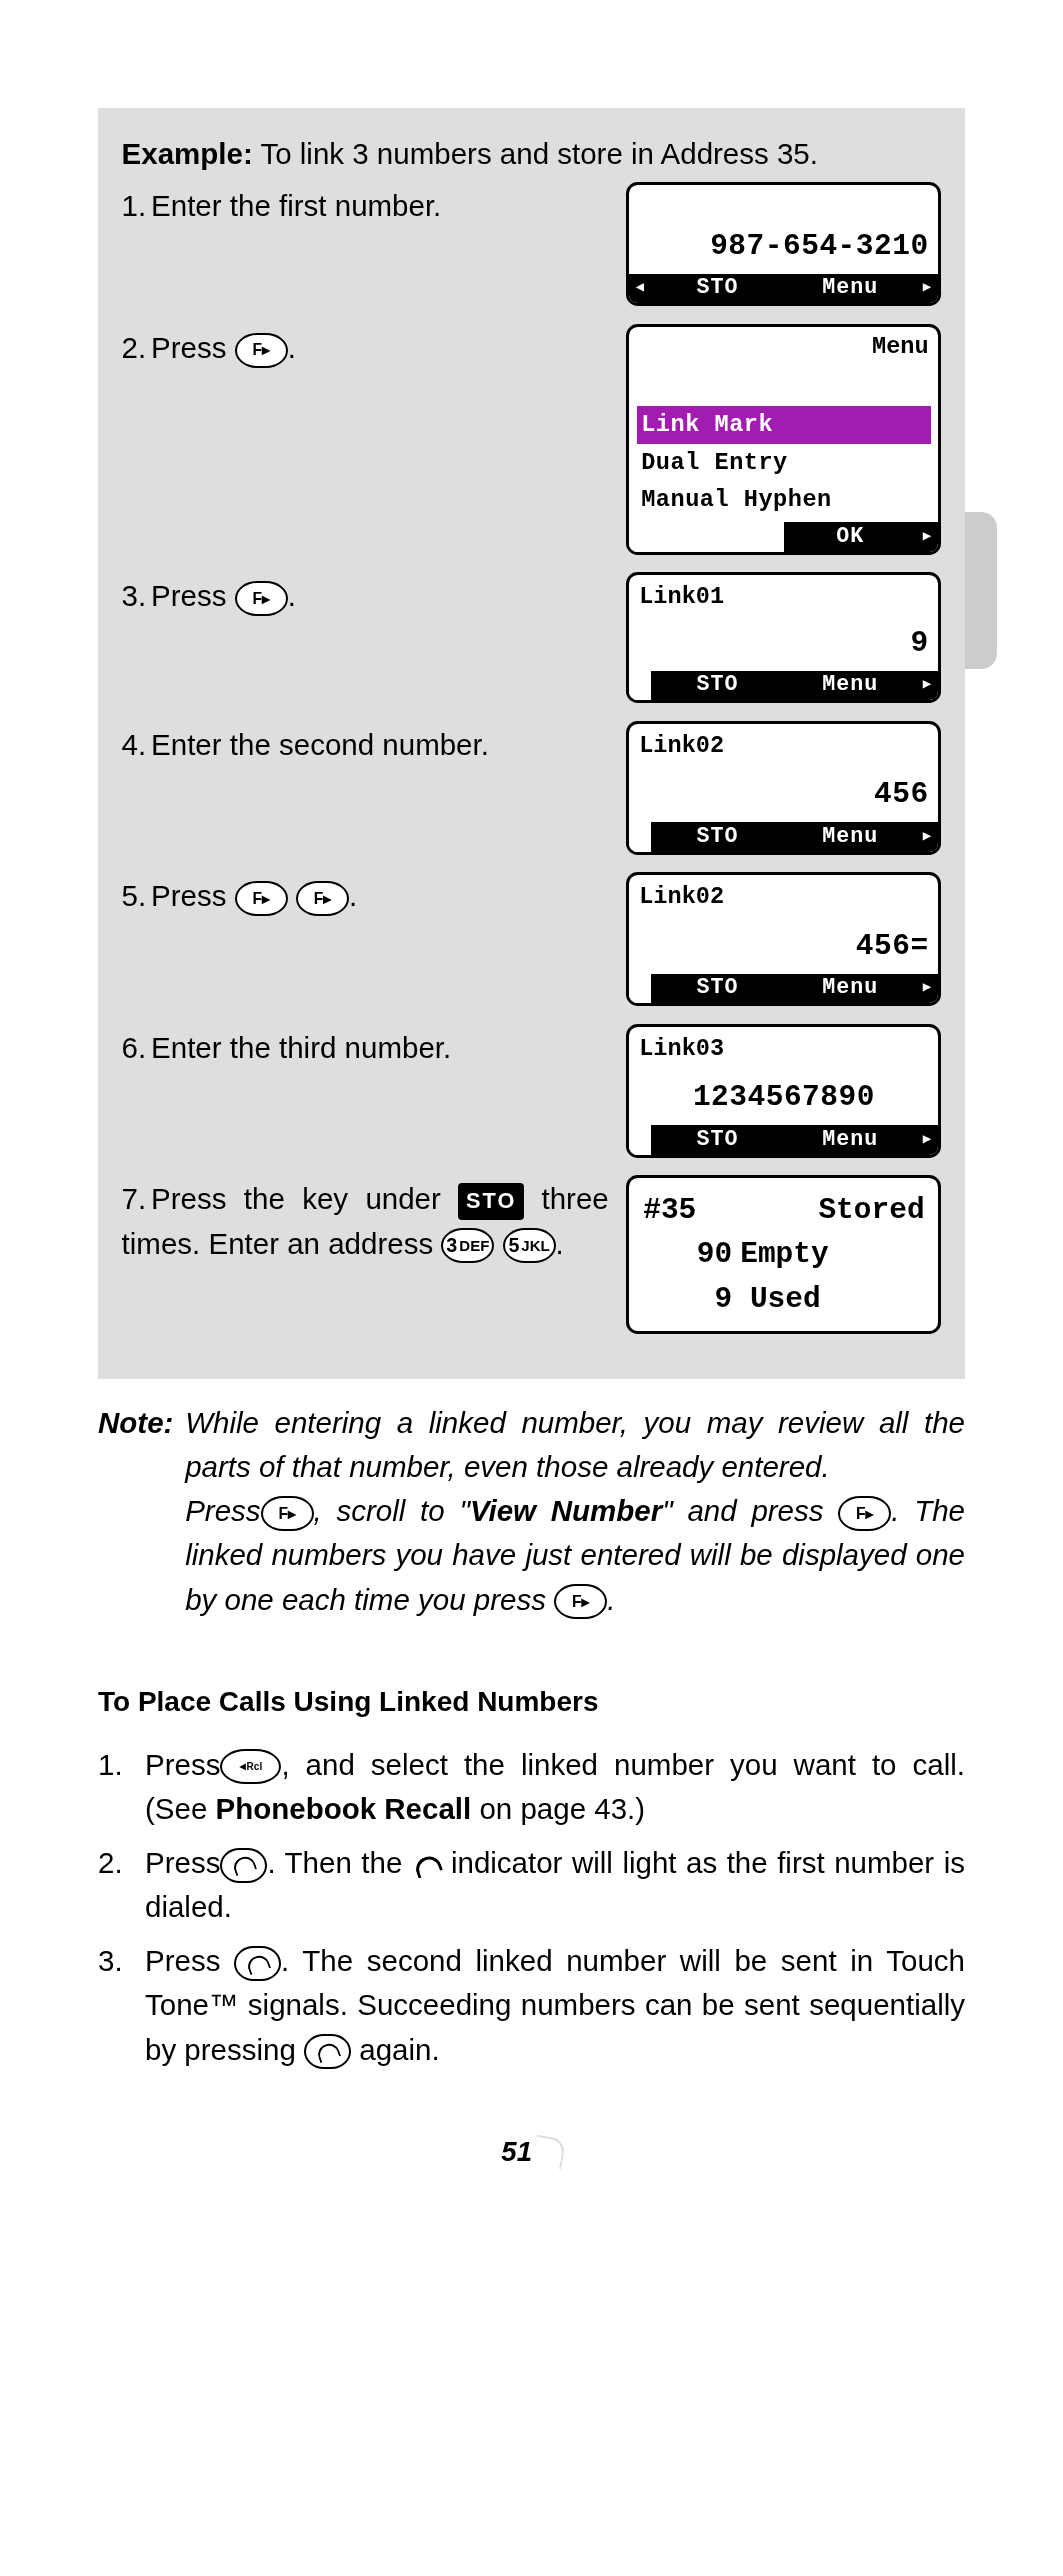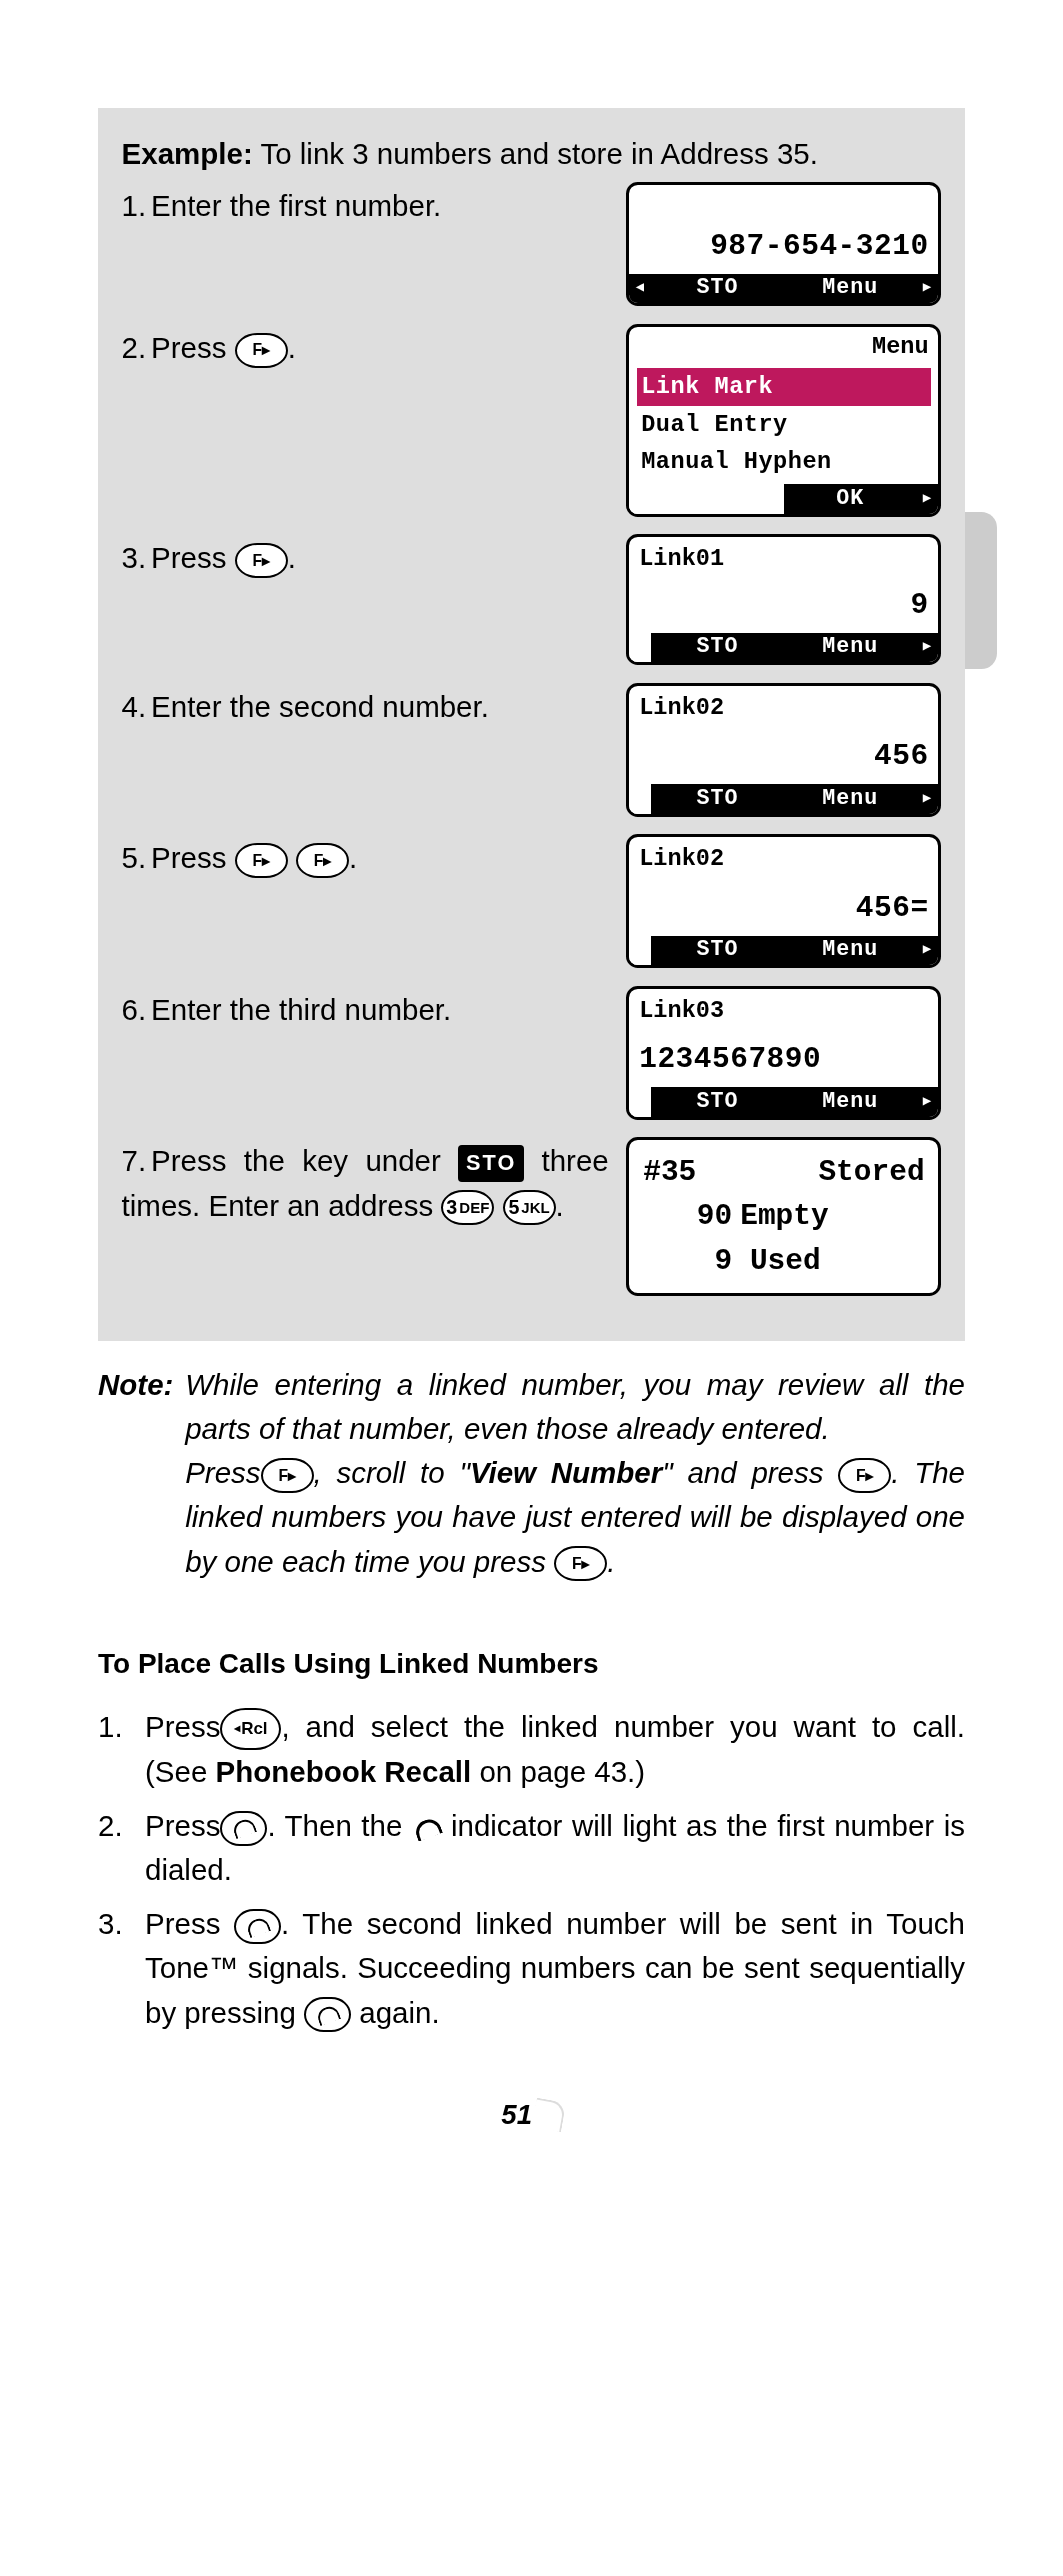"Link Mark" .menuitem.sel { background: #be185d -> #a21caf; margin-top: none -> 38px }
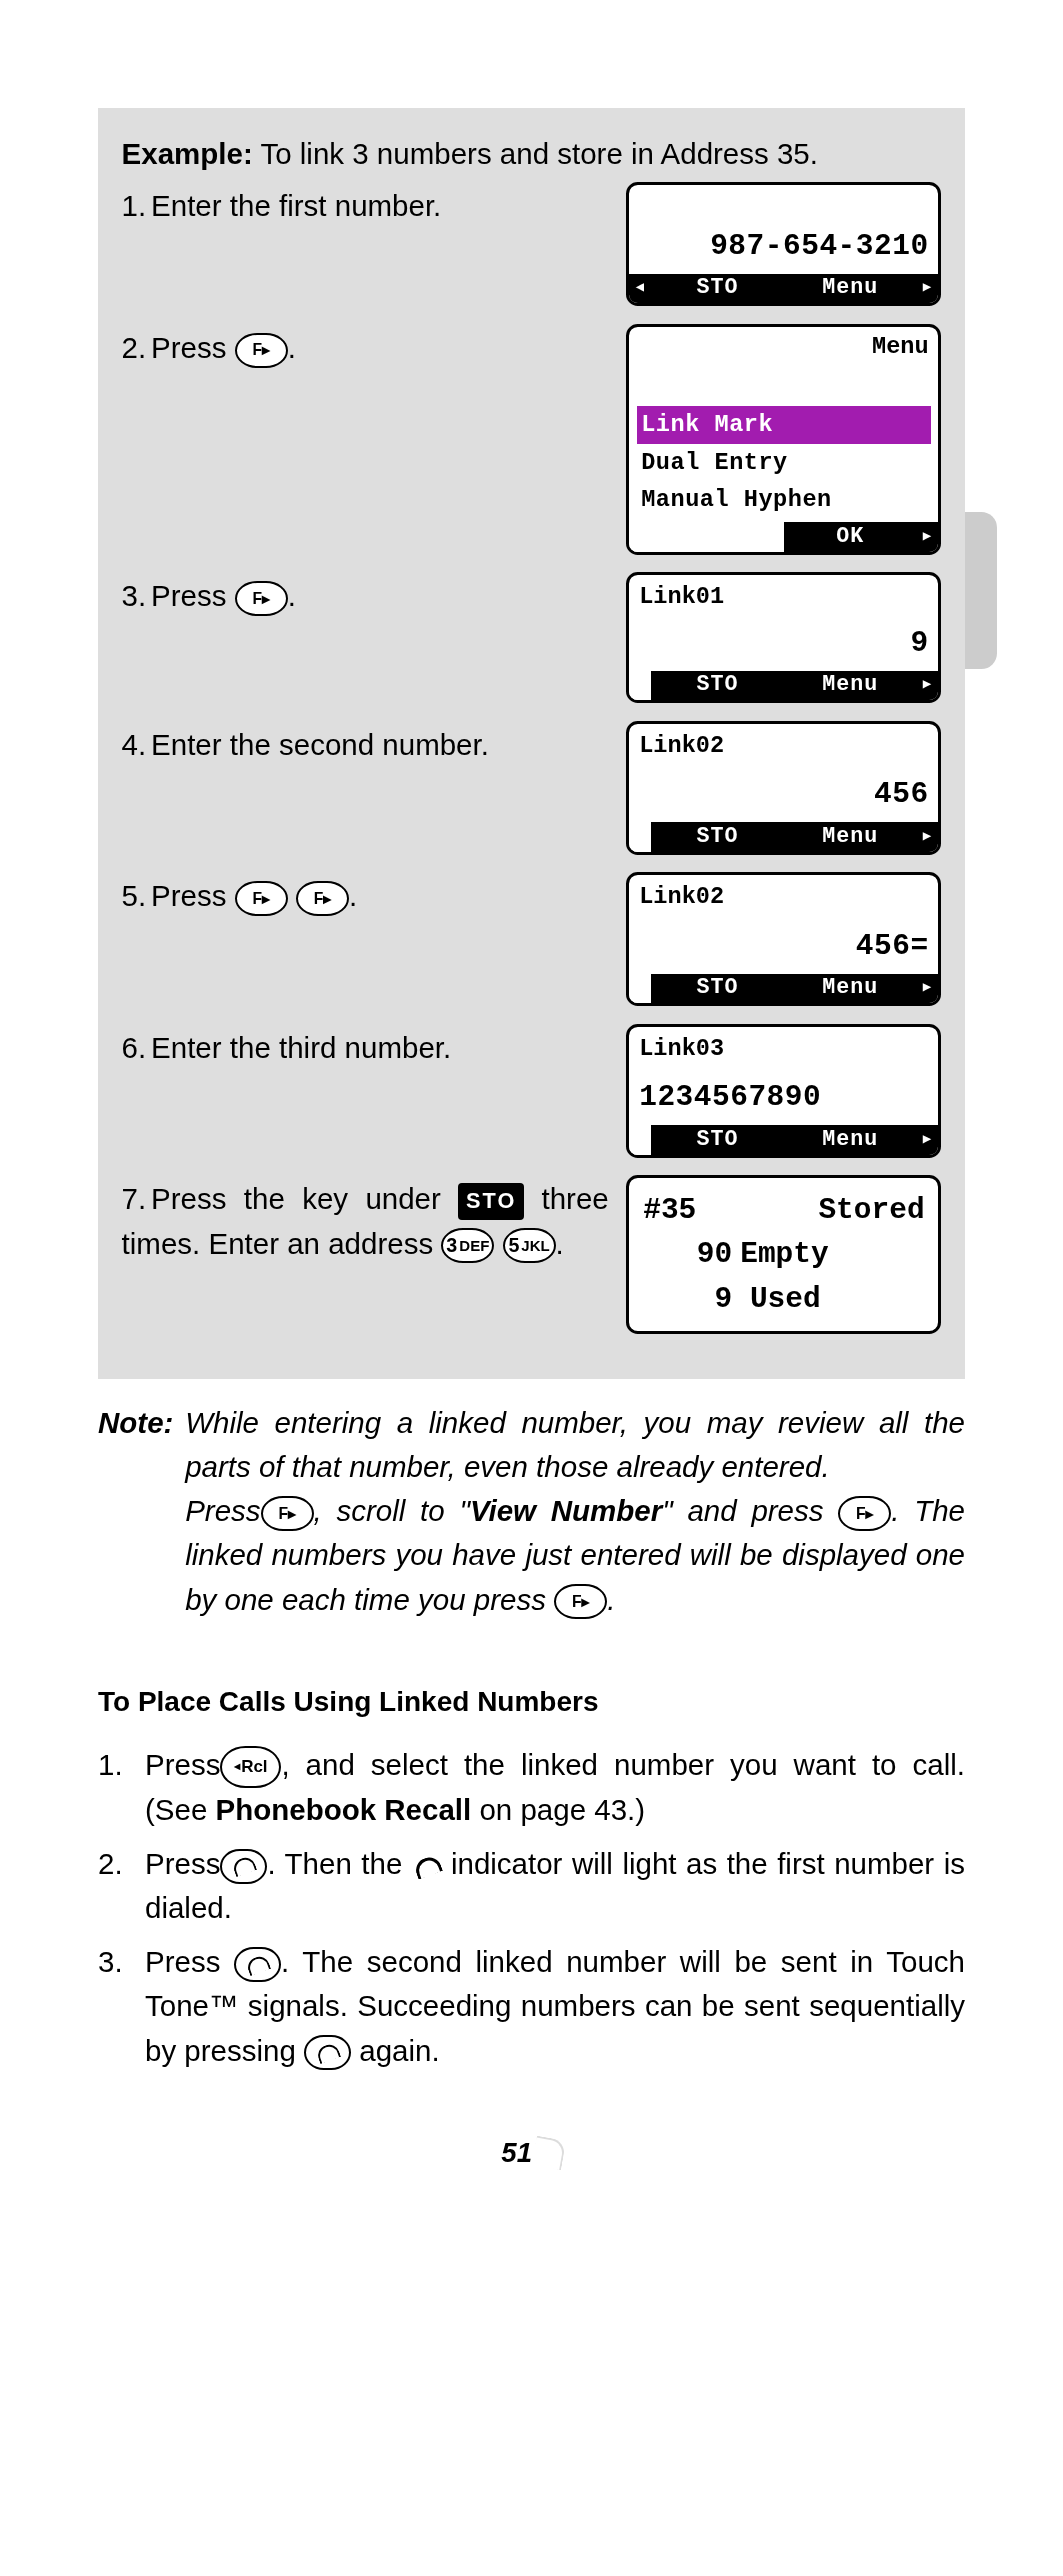"1234567890" div.body { justify-content: flex-start -> center }
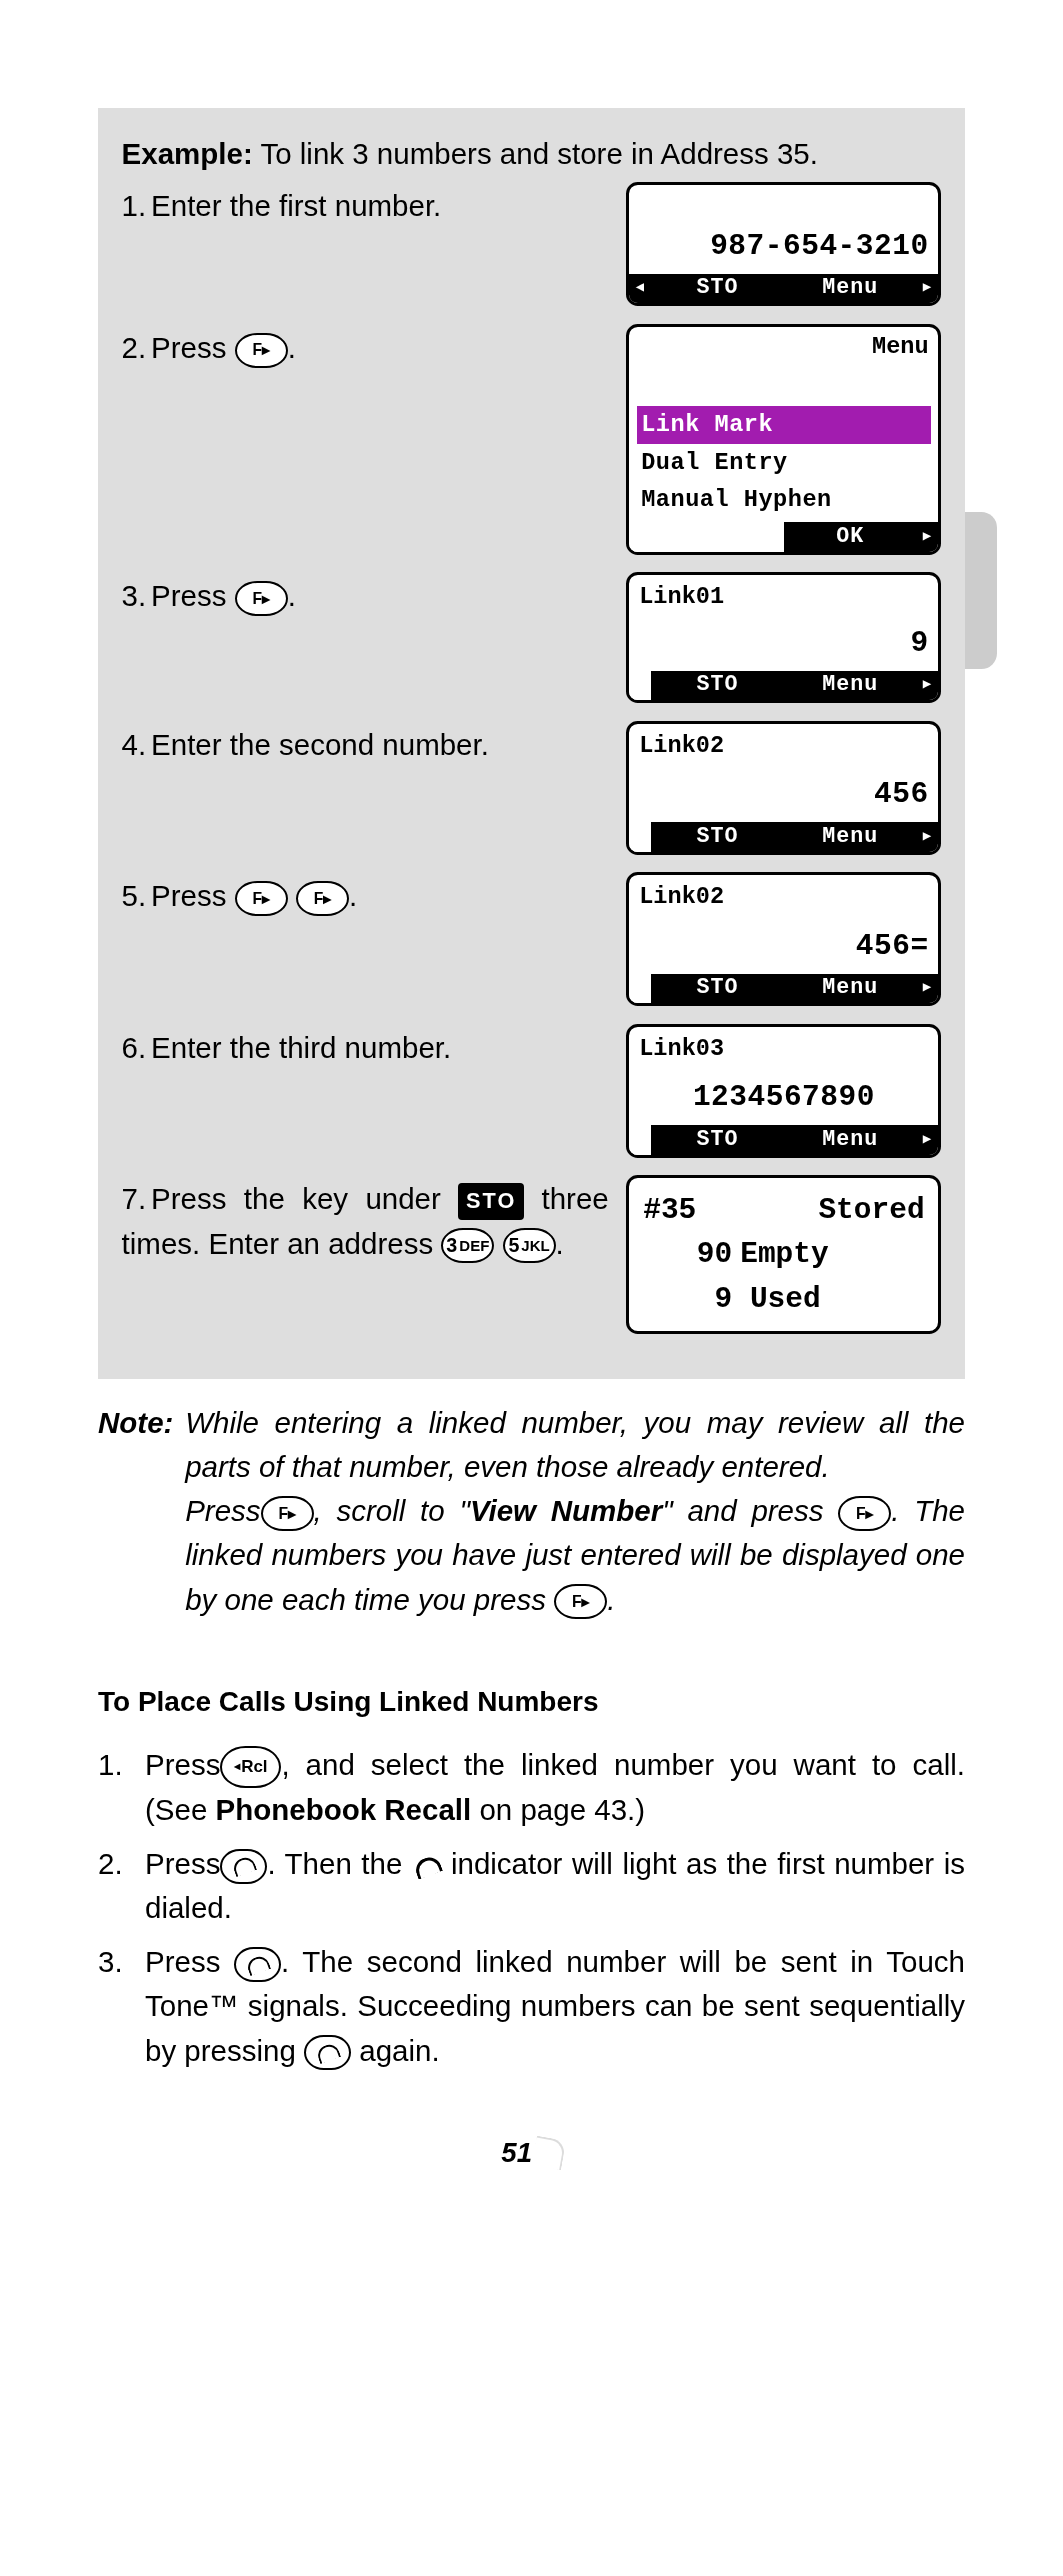"Rcl" .key-rcl { font-size: 17px -> 10px; height: 42px -> 35px }
